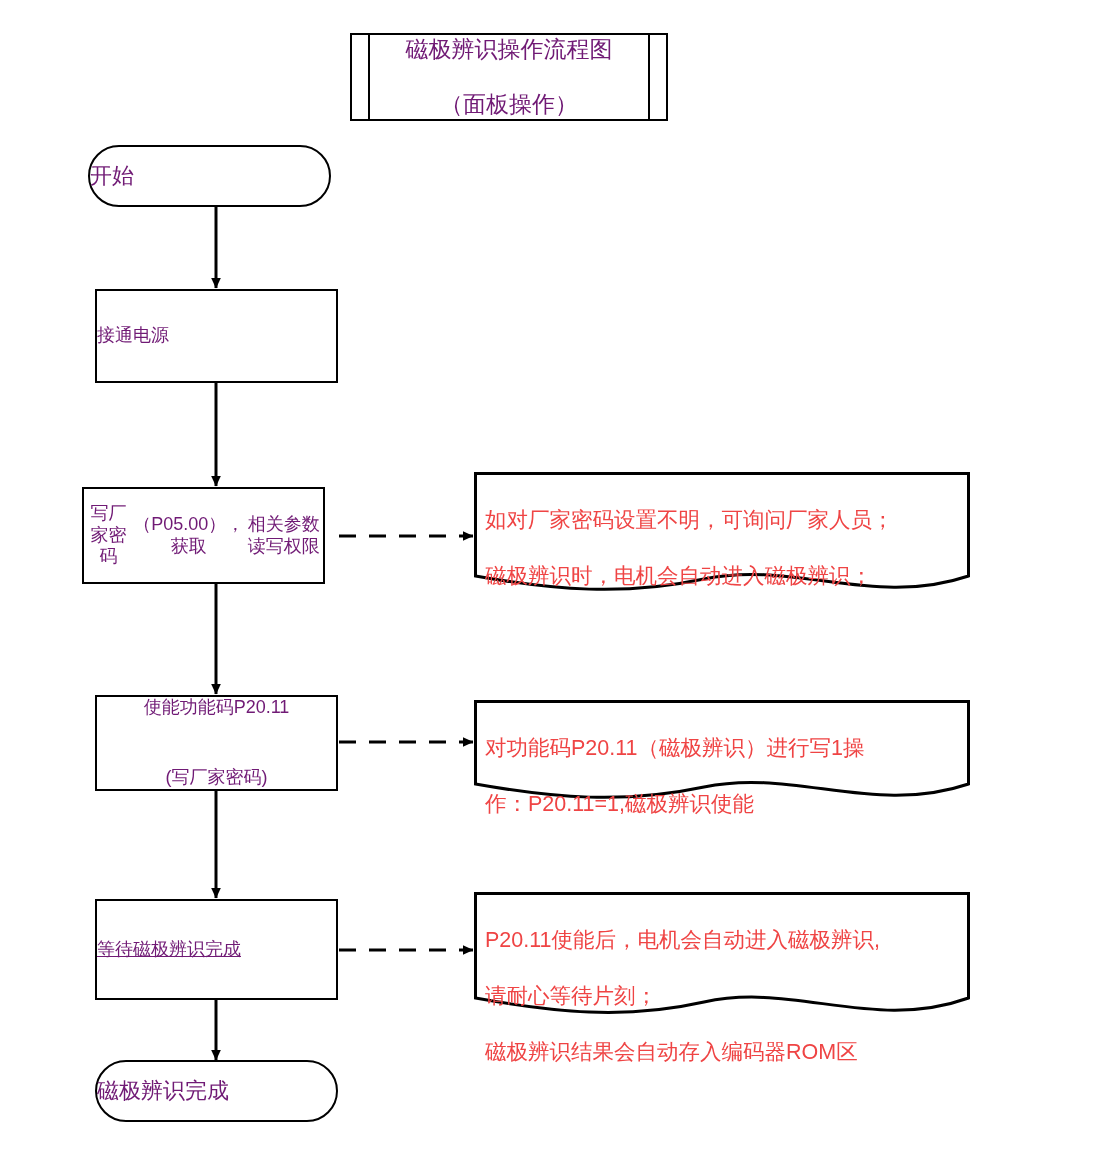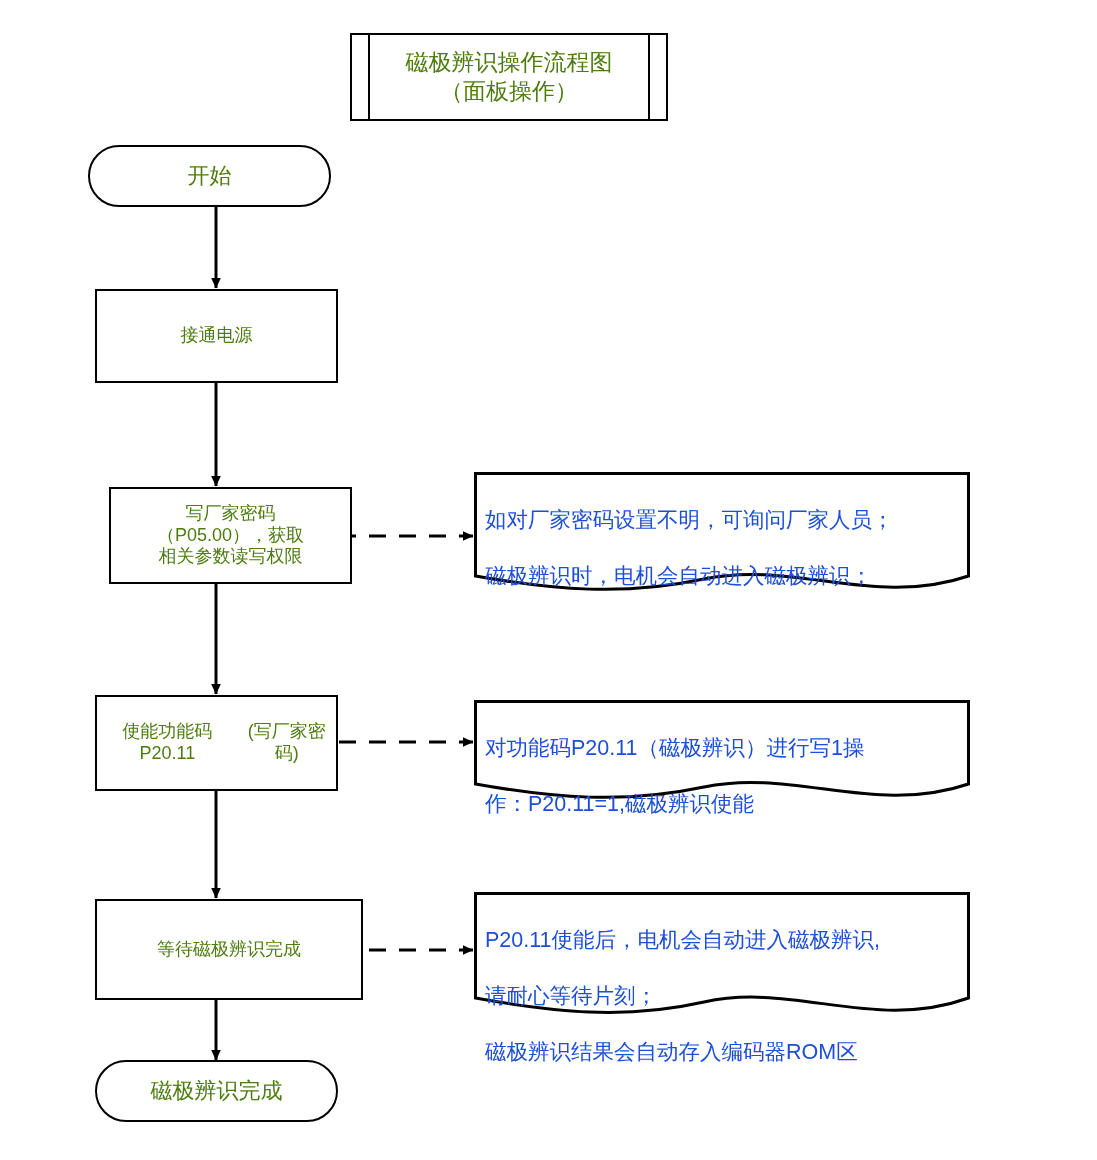"磁极辨识操作流程图" .node { color: #4d7c0f -> #701a75; justify-content: center -> space-between }
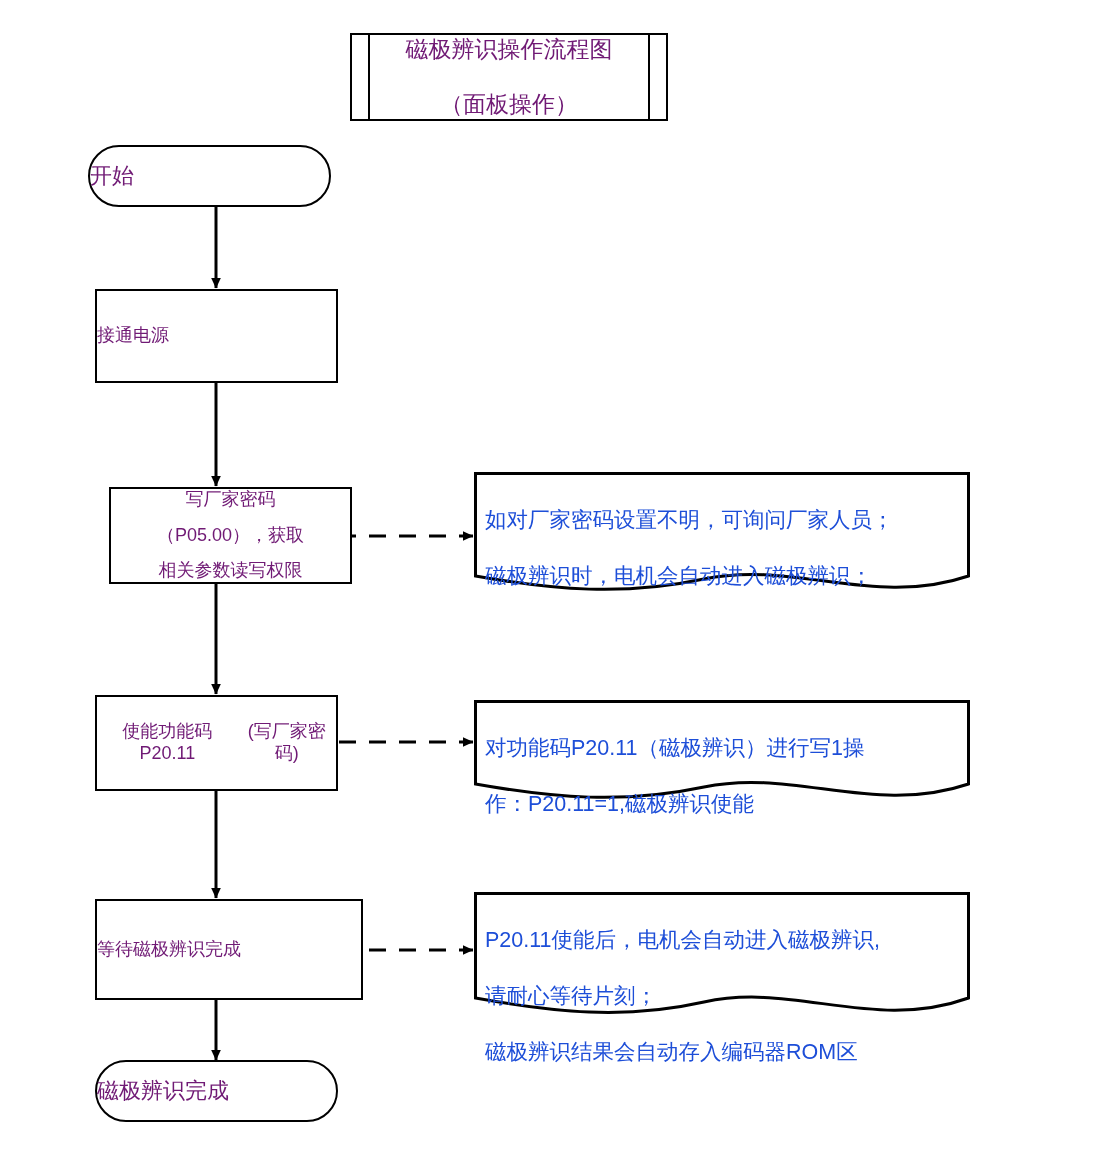"写厂家密码" div.node { flex-direction: column -> row; left: 109px -> 82px }
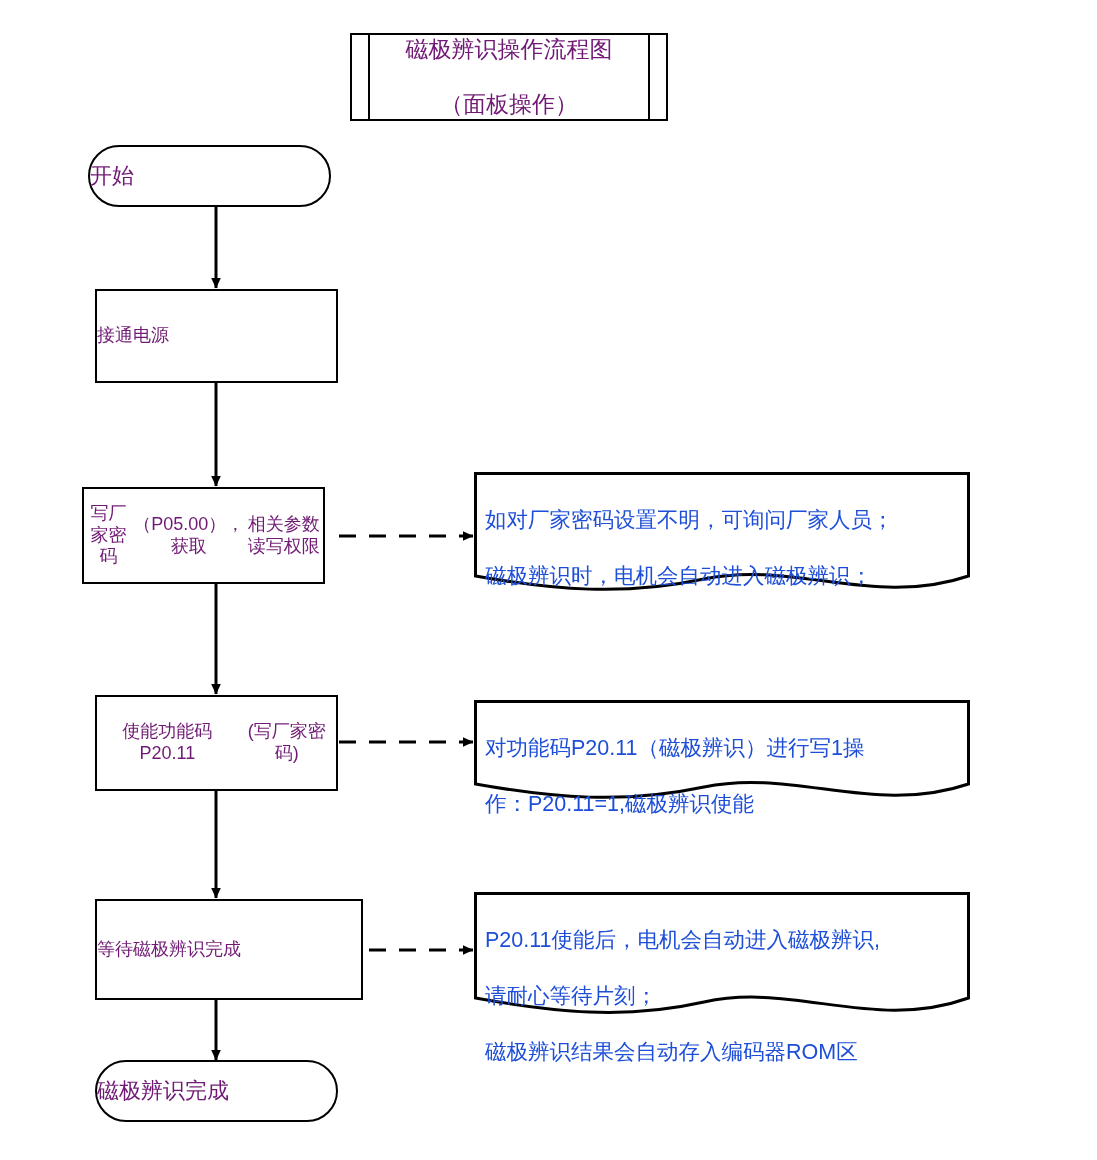"如对厂家密码设置不明，可询问厂家人员；" .note-text { color: #1d4ed8 -> #ef4444 }
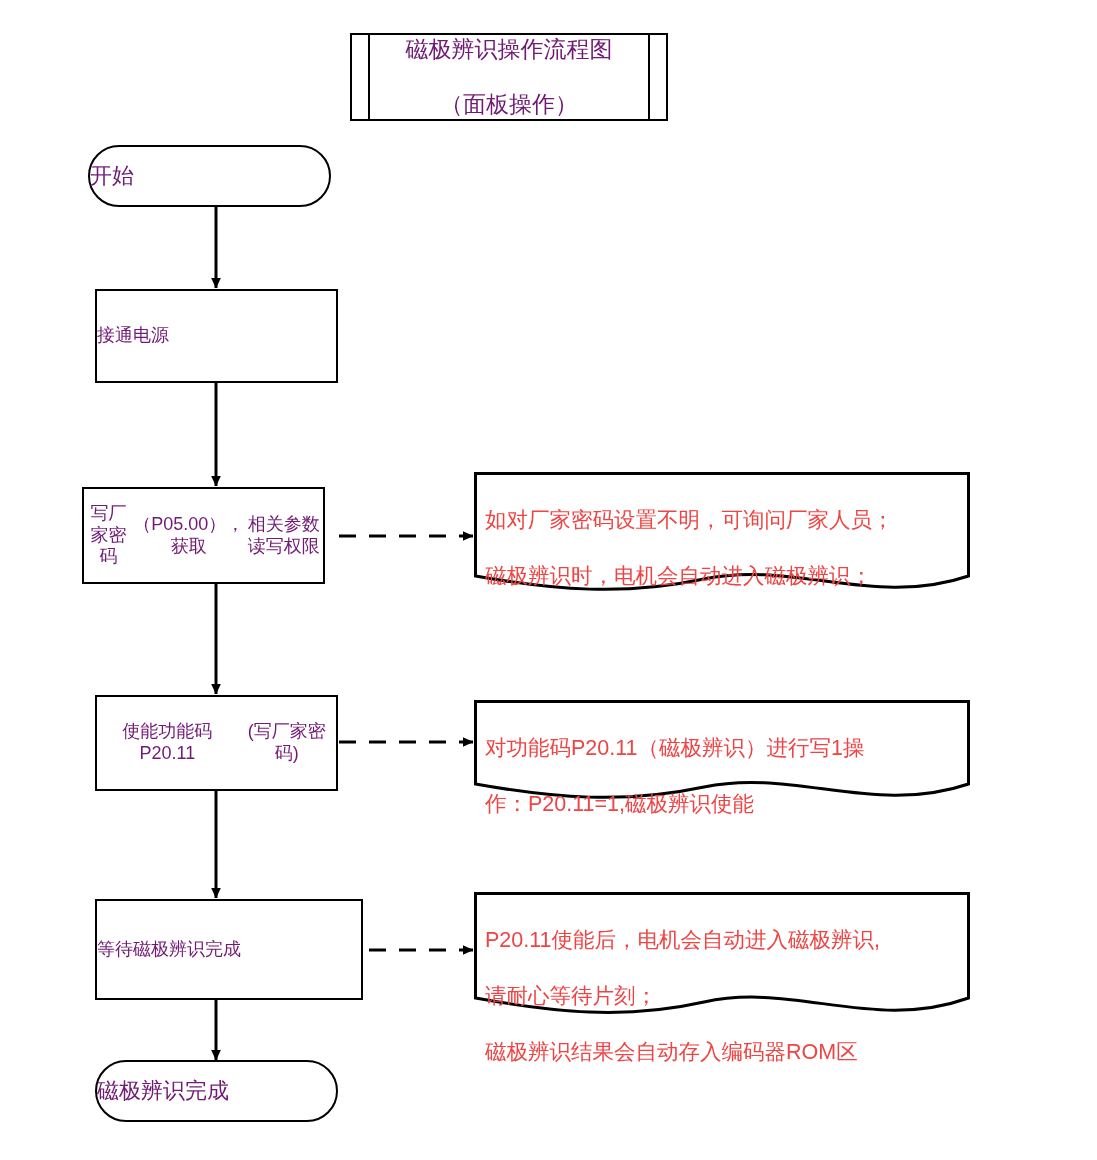"使能功能码P20.11" div.node { flex-direction: row -> column }
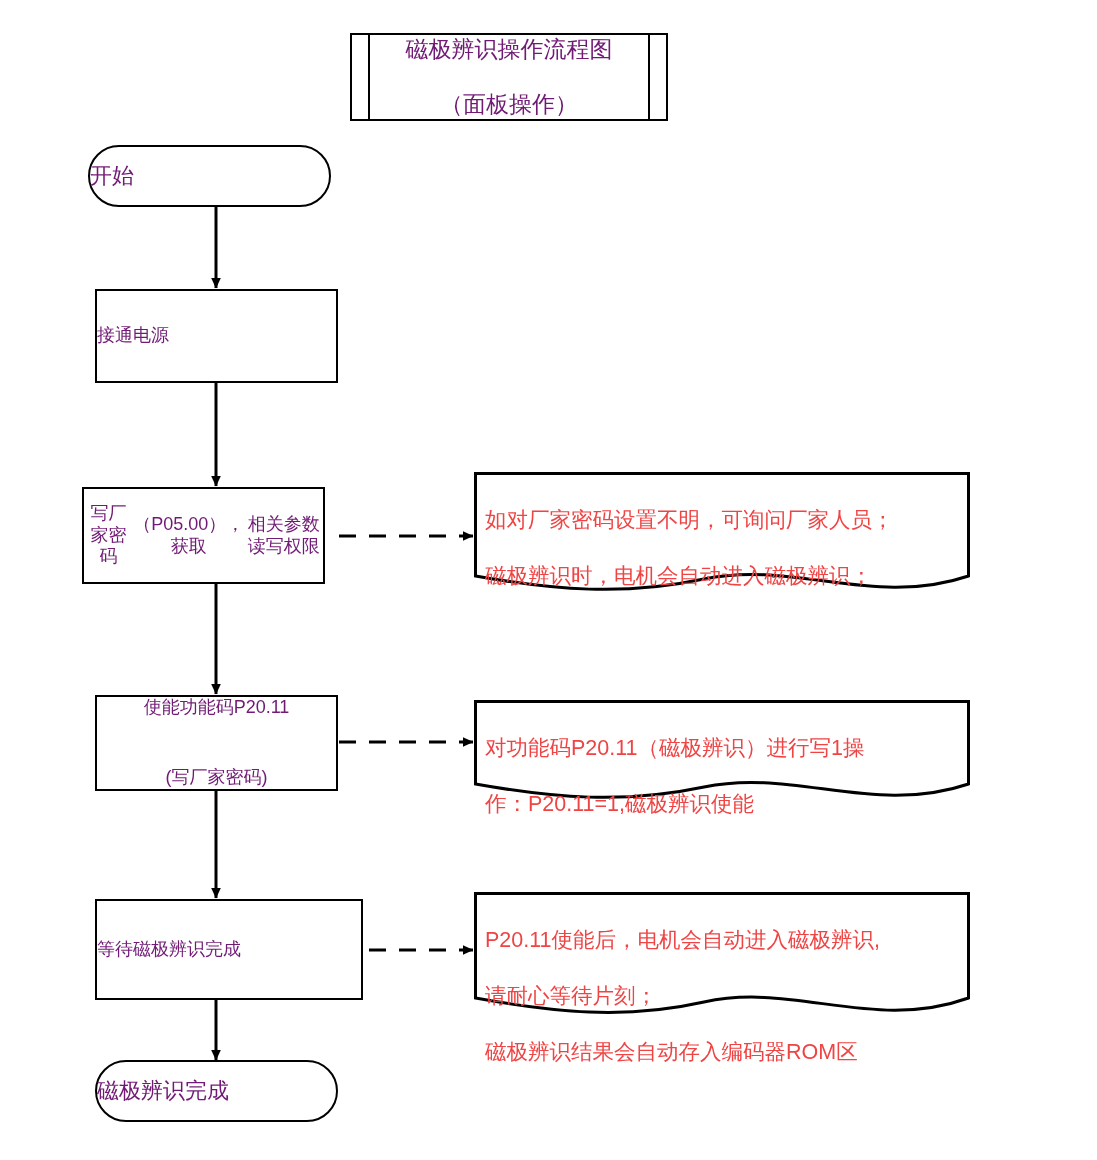"等待磁极辨识完成" div.node { text-decoration: none -> underline; width: 268px -> 243px }
